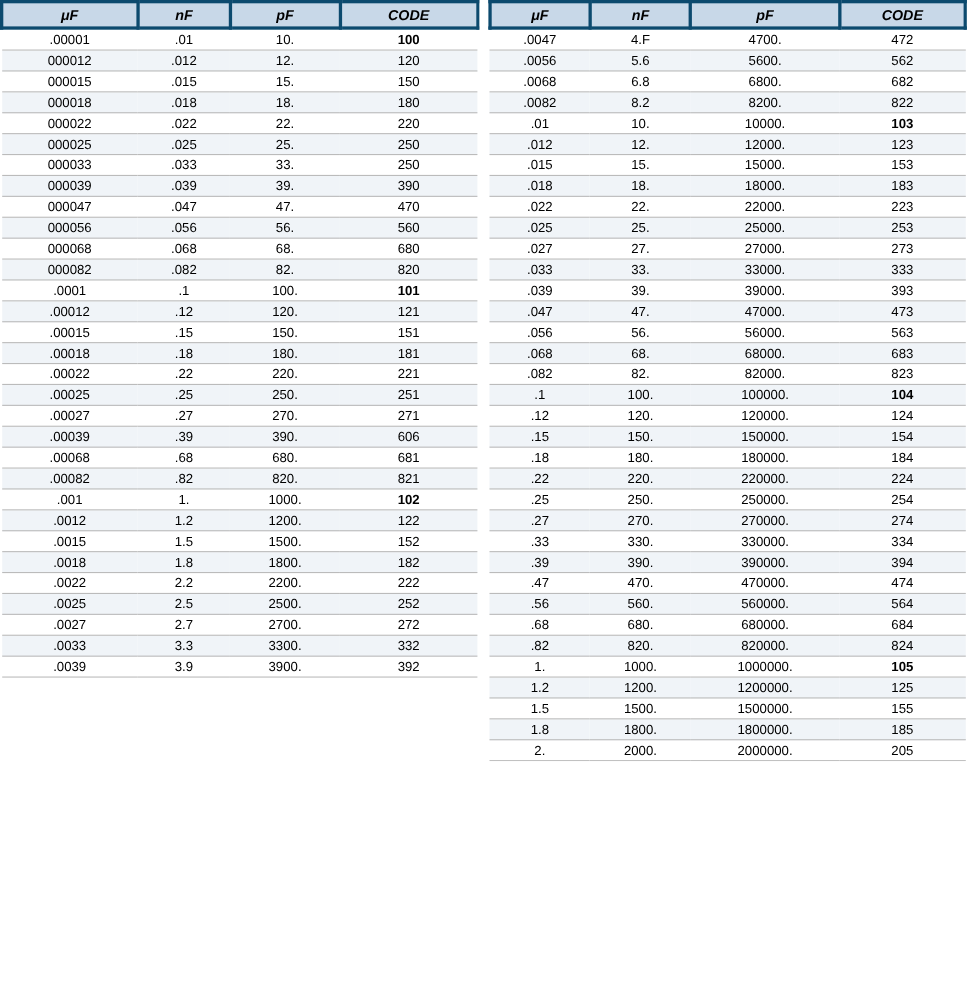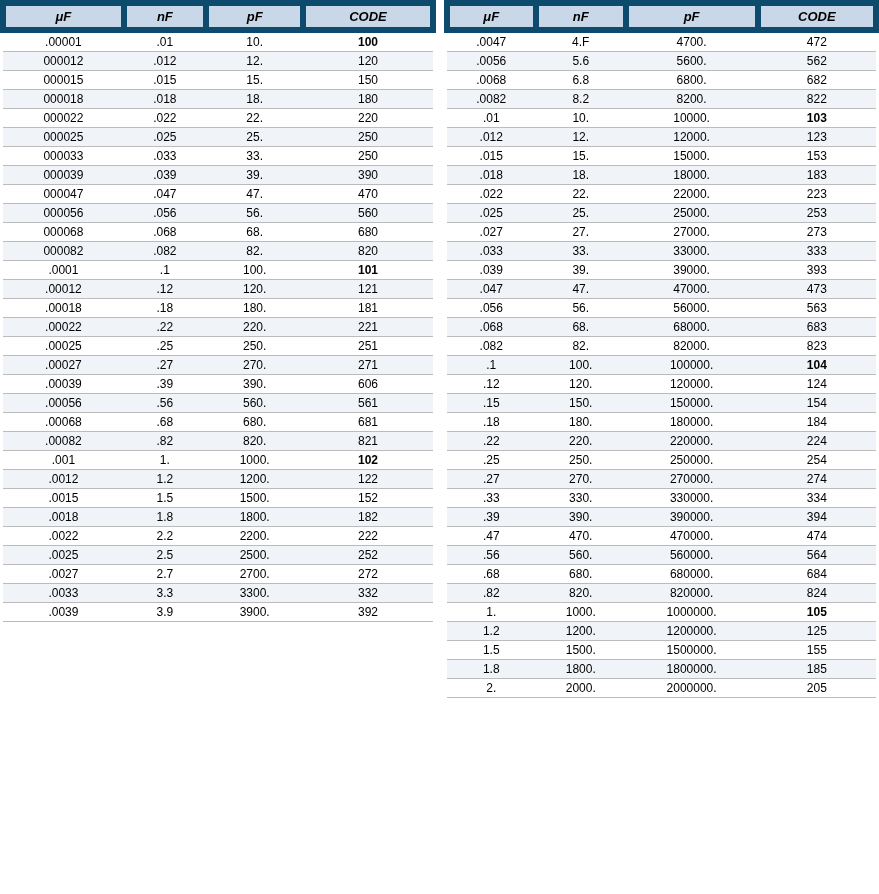"μF" th { border: 6px solid #0c4a6e -> 3px solid #0c4a6e }
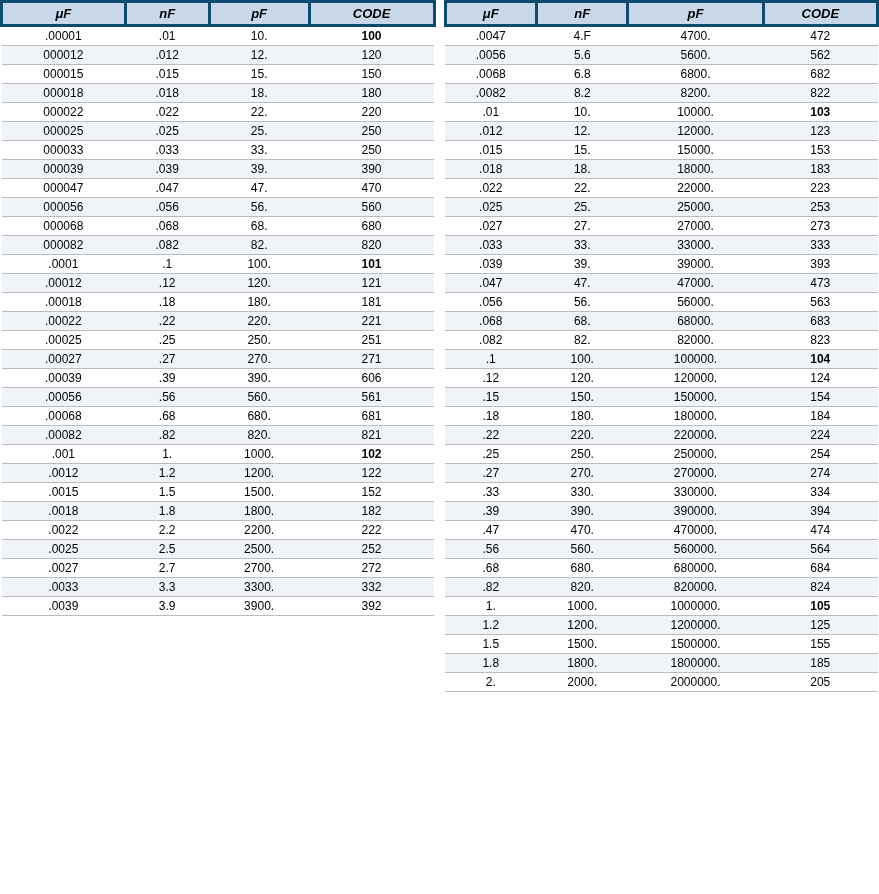".00015" tr { html: none -> <tr> <td>.00015</td> <td>.15</td> <td>150.</td> <td>151</td> </tr> }
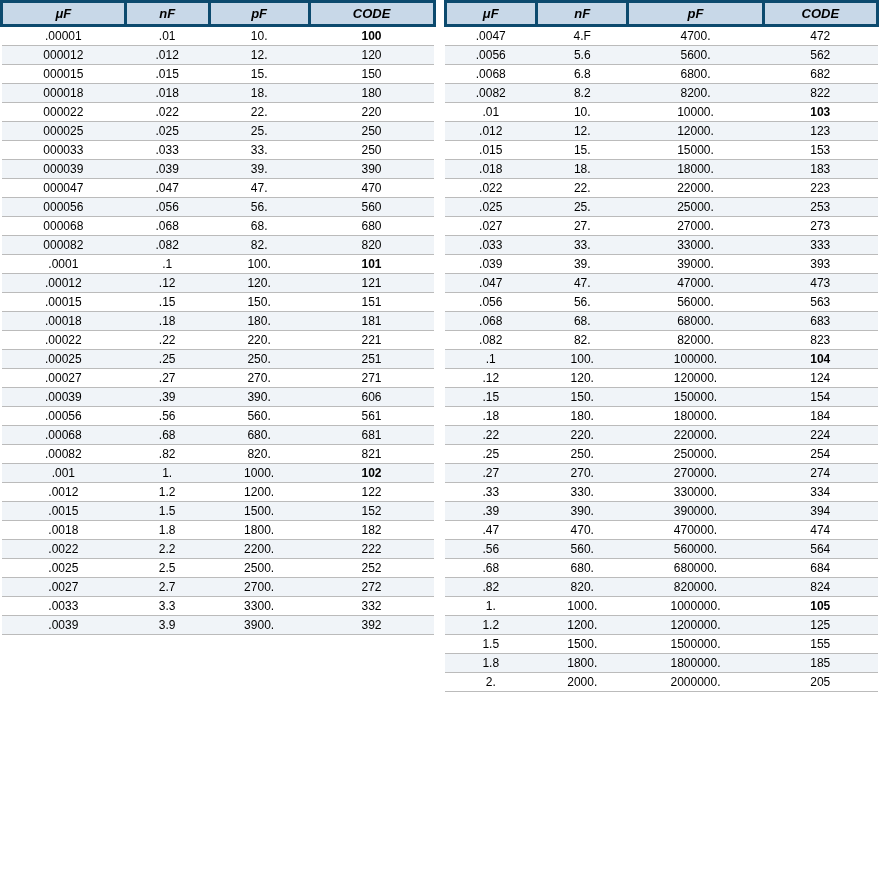".00056" tr { html: <tr> <td>.00056</td> <td>.56</td> <td>560.</td> <td>561</td> </tr> -> none }
